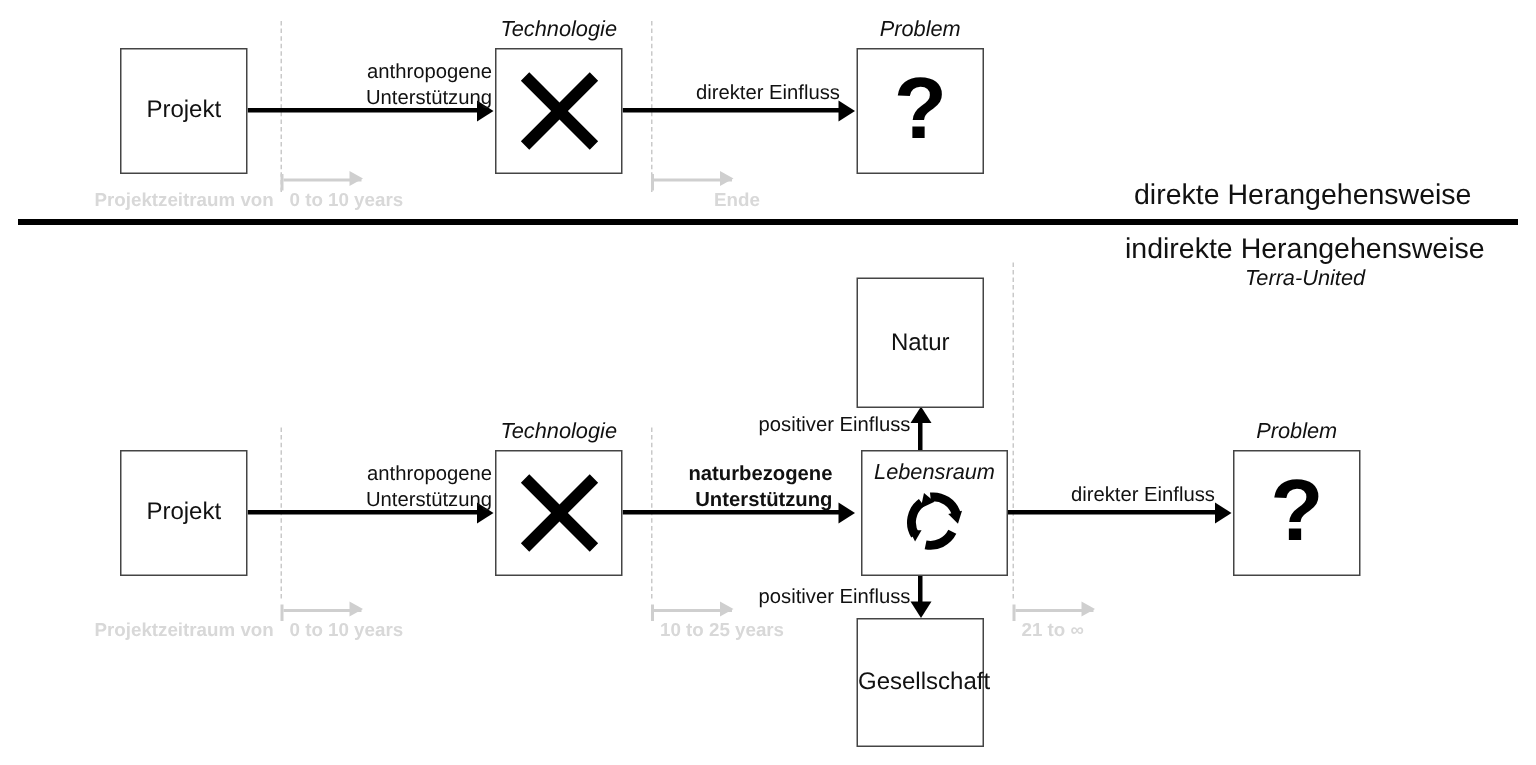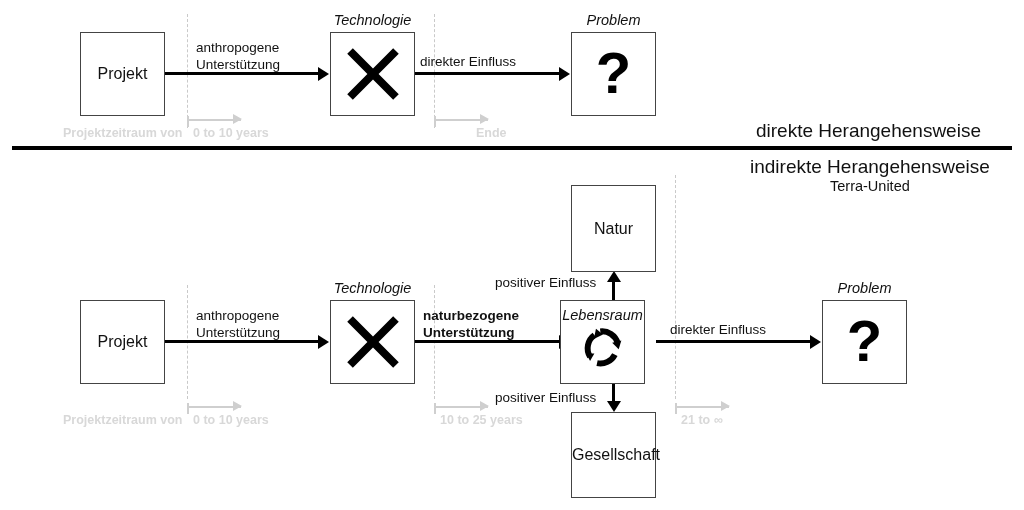"anthropogene" .edge-label { text-align: left -> right }
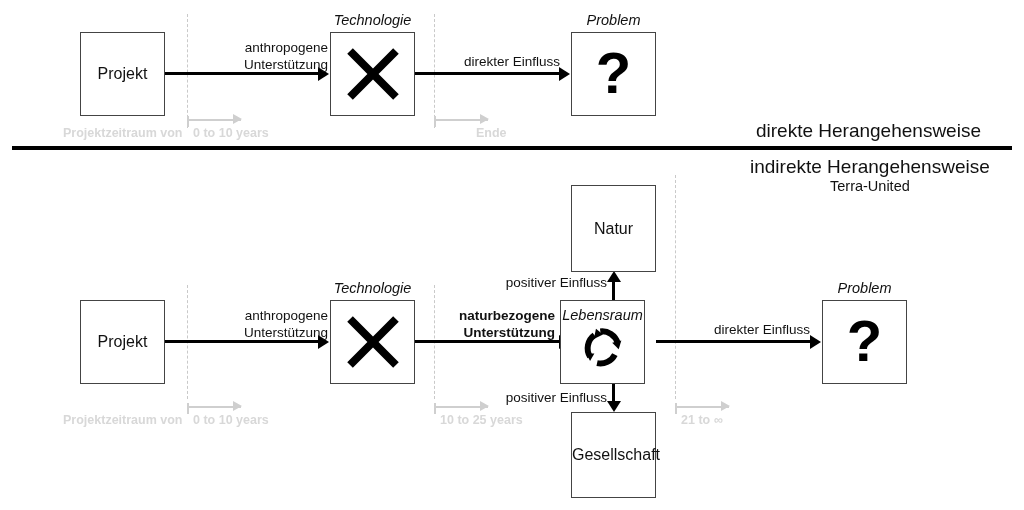"Terra-United" .subheading { font-style: none -> italic }
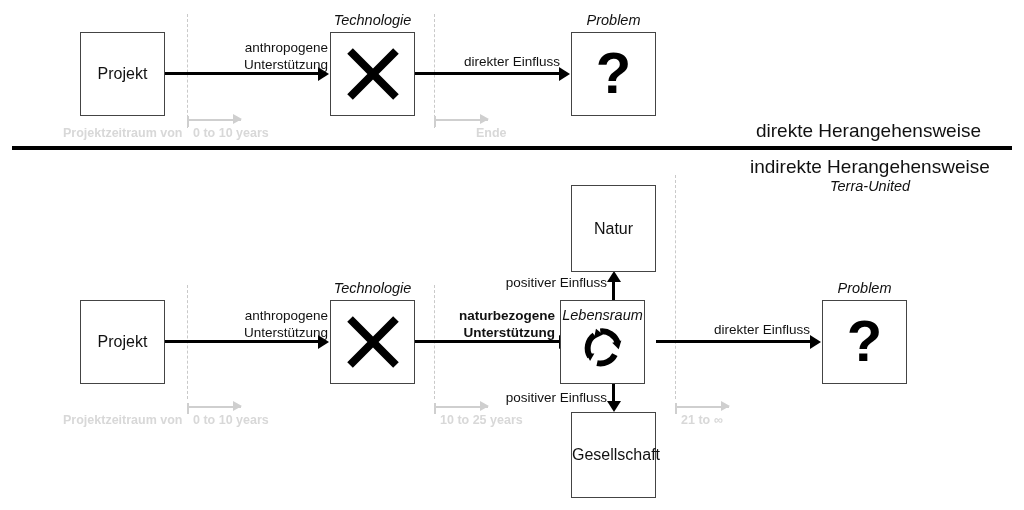"Lebensraum" div.box { left: 560px -> 574px; width: 85px -> 98px }
